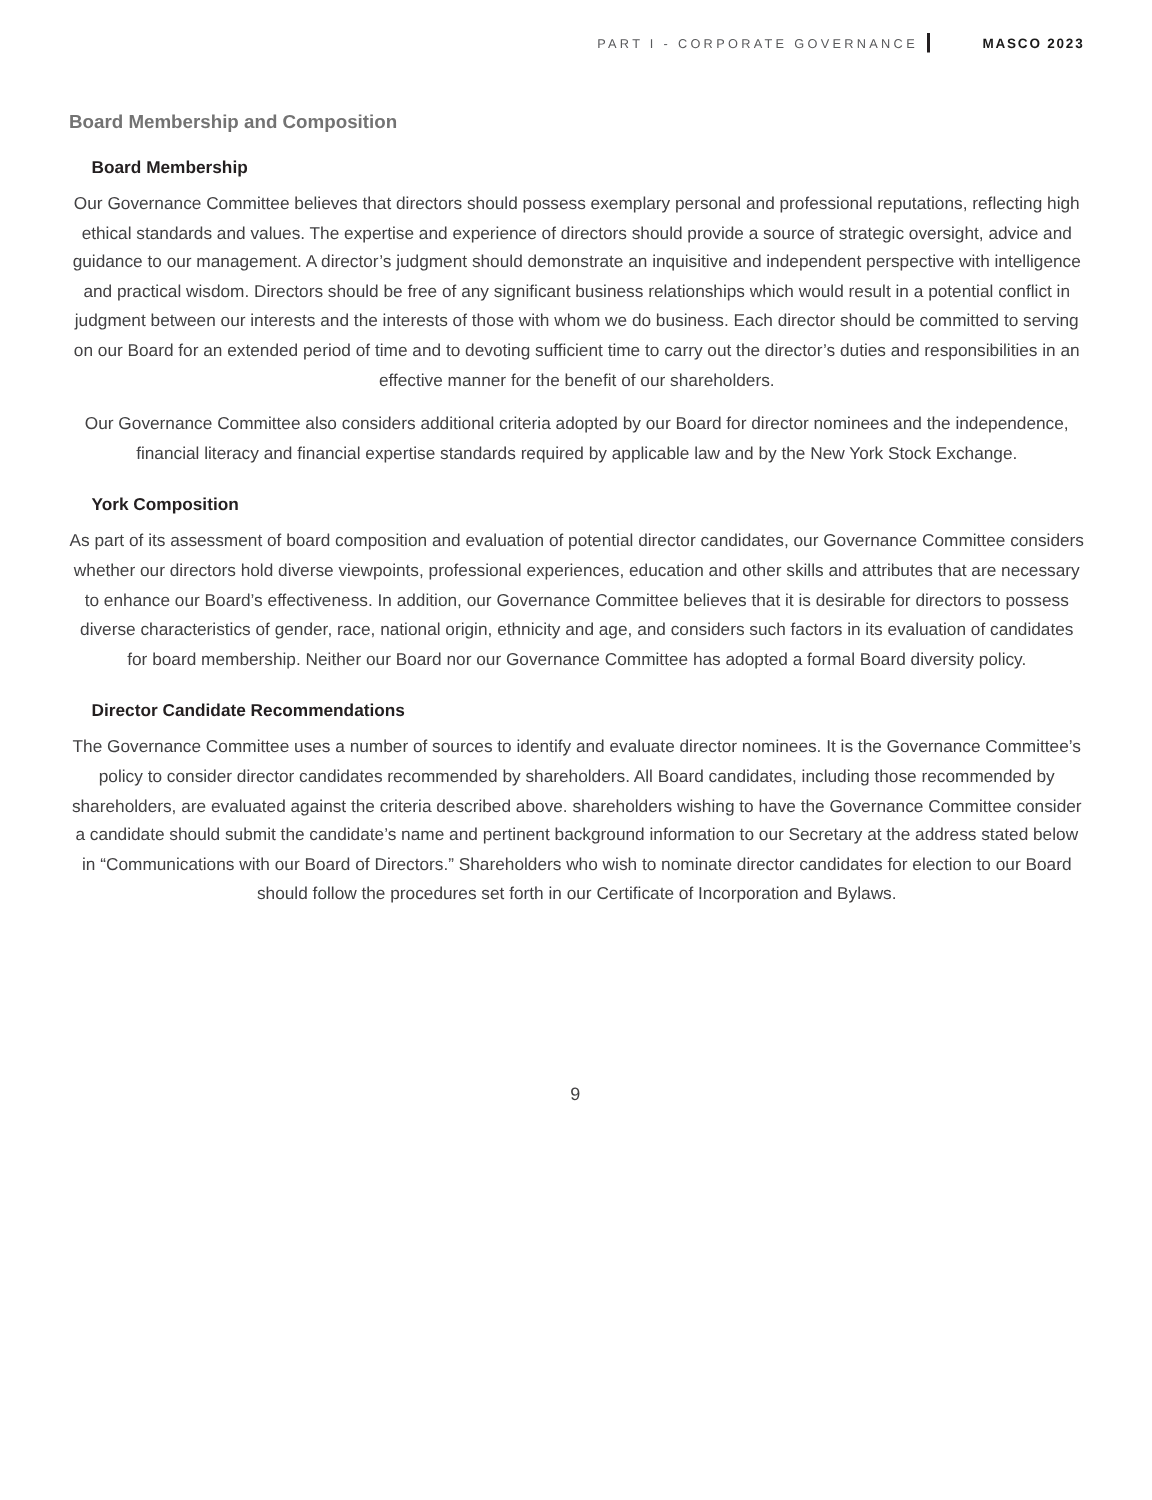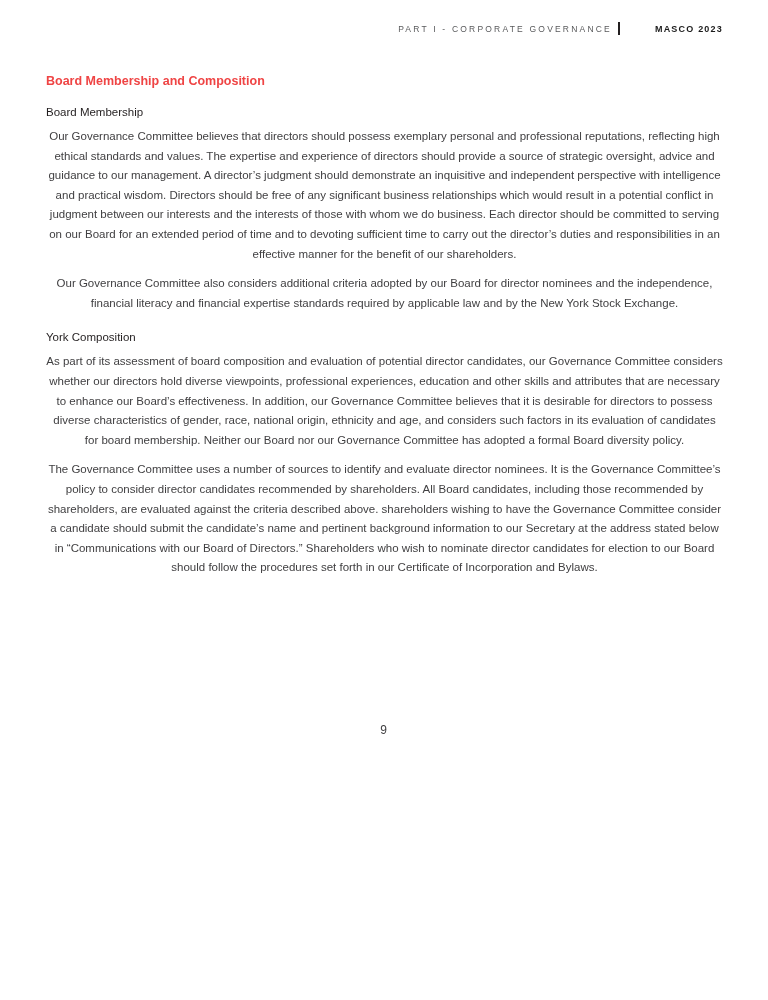"Board Membership and Composition" .doc-title { color: #ef4444 -> #737373 }
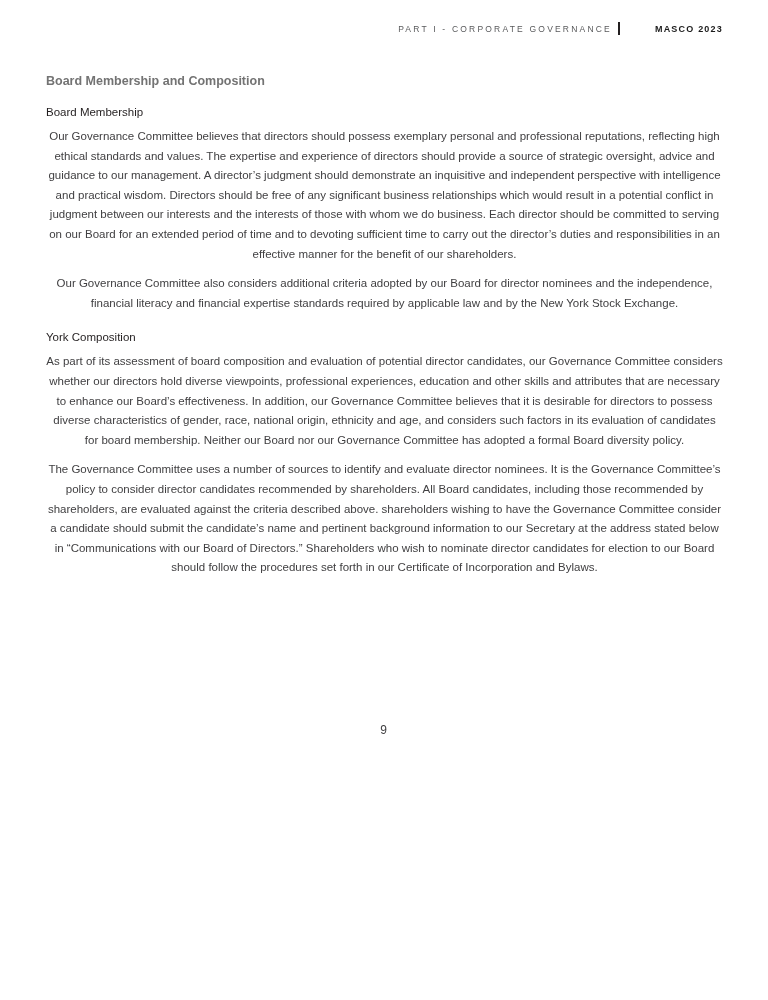"Board Membership" .subheading { font-weight: normal -> bold; margin: 18px 0 9px 0 -> 18px 0 9px 15px }
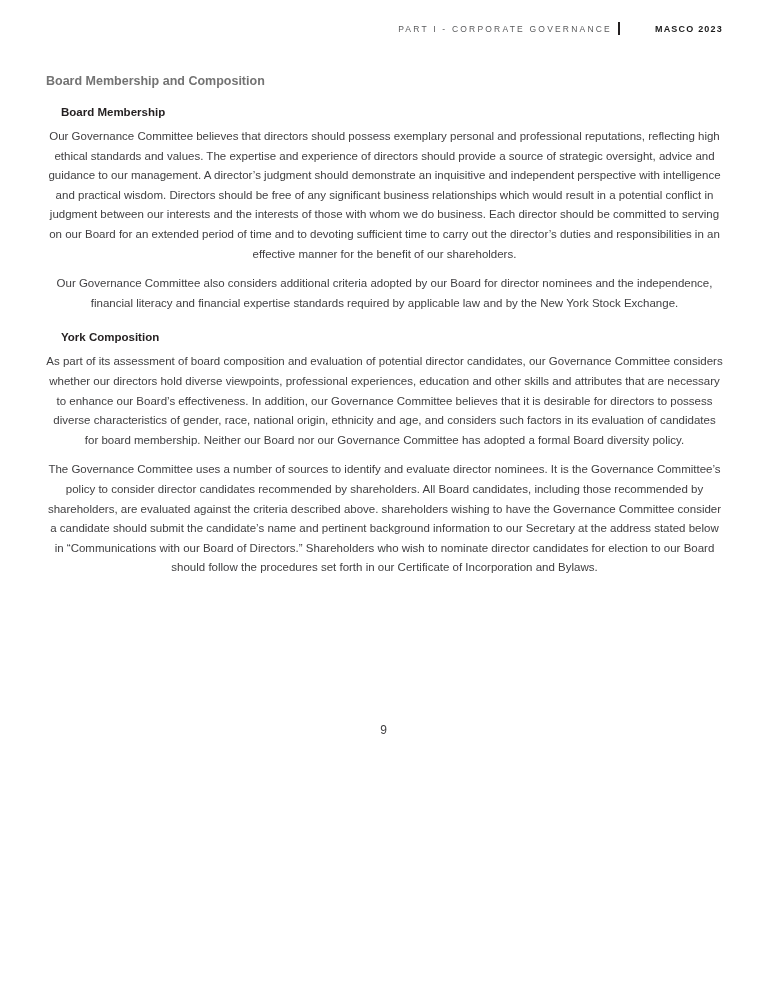"Director Candidate Recommendations" h2.subheading { html: none -> <h2>Director Candidate Recommendations</h2> }
